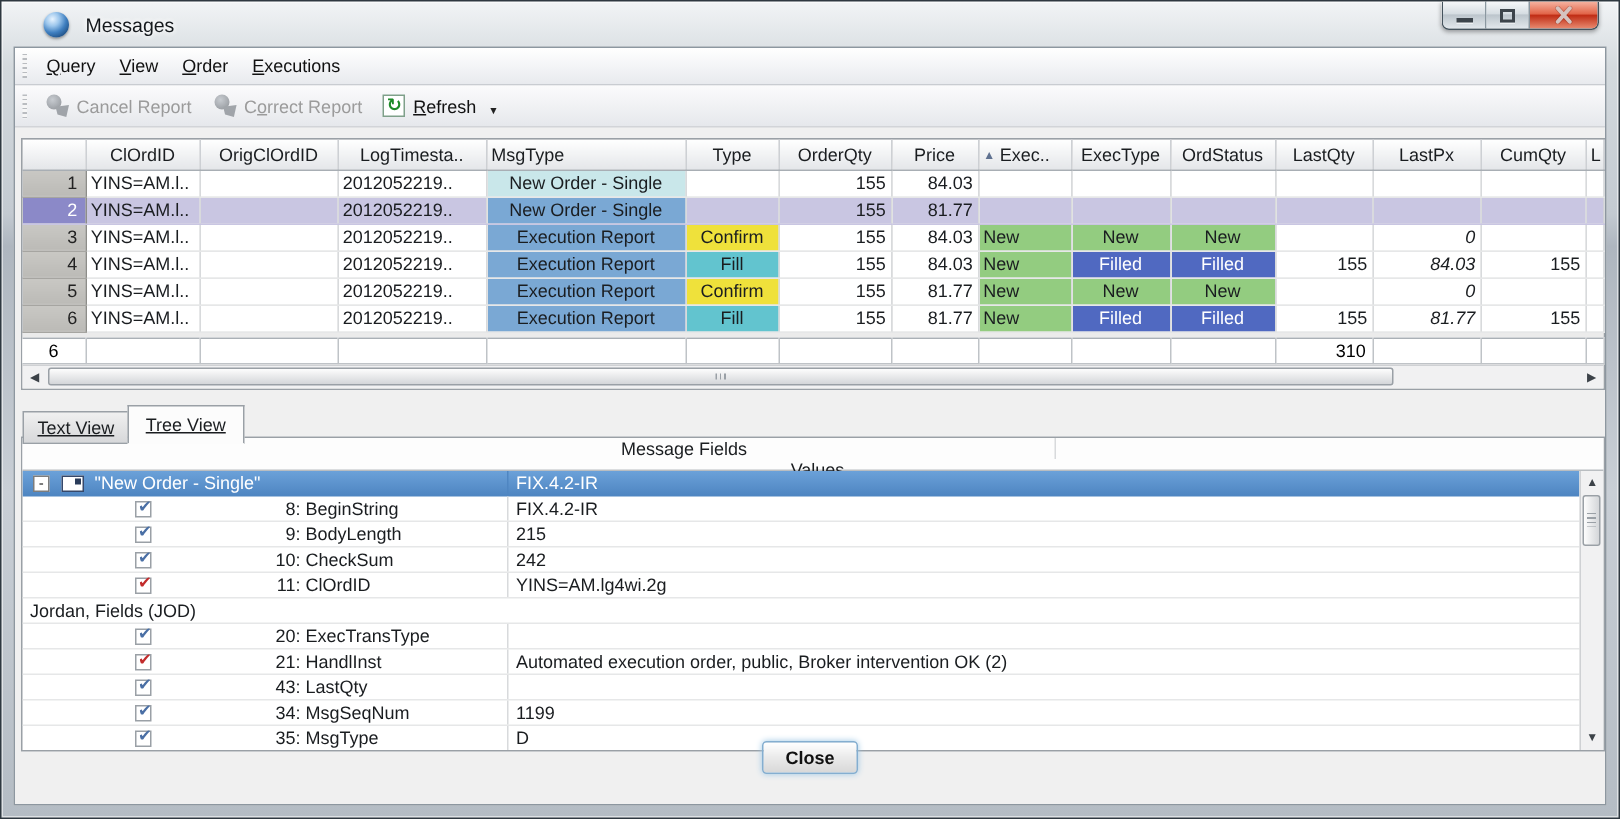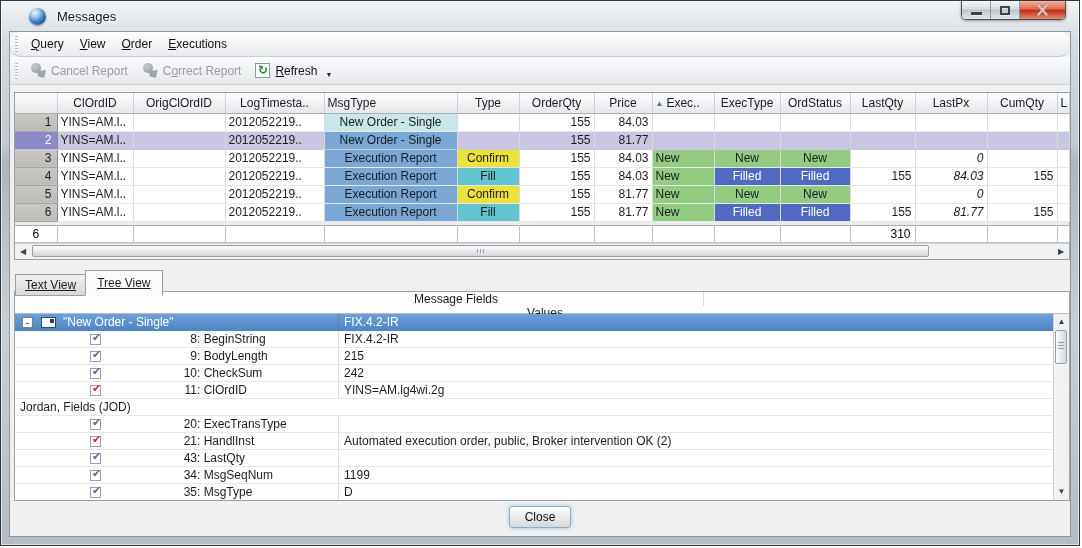"Query" .menubar { border-radius: 11px -> none }
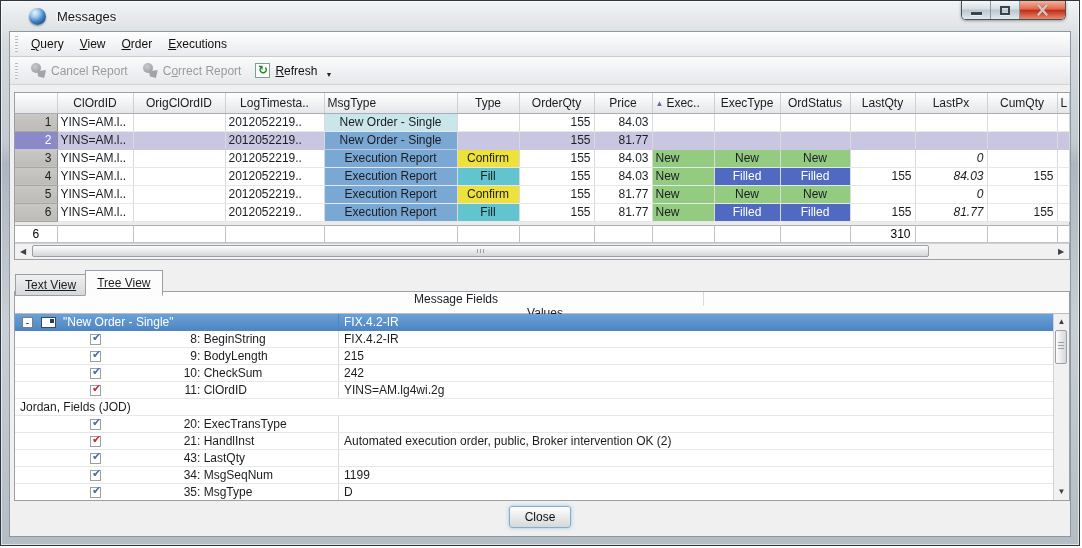"Close" .footer { bottom: 0 -> 12px; font-weight: none -> bold }
